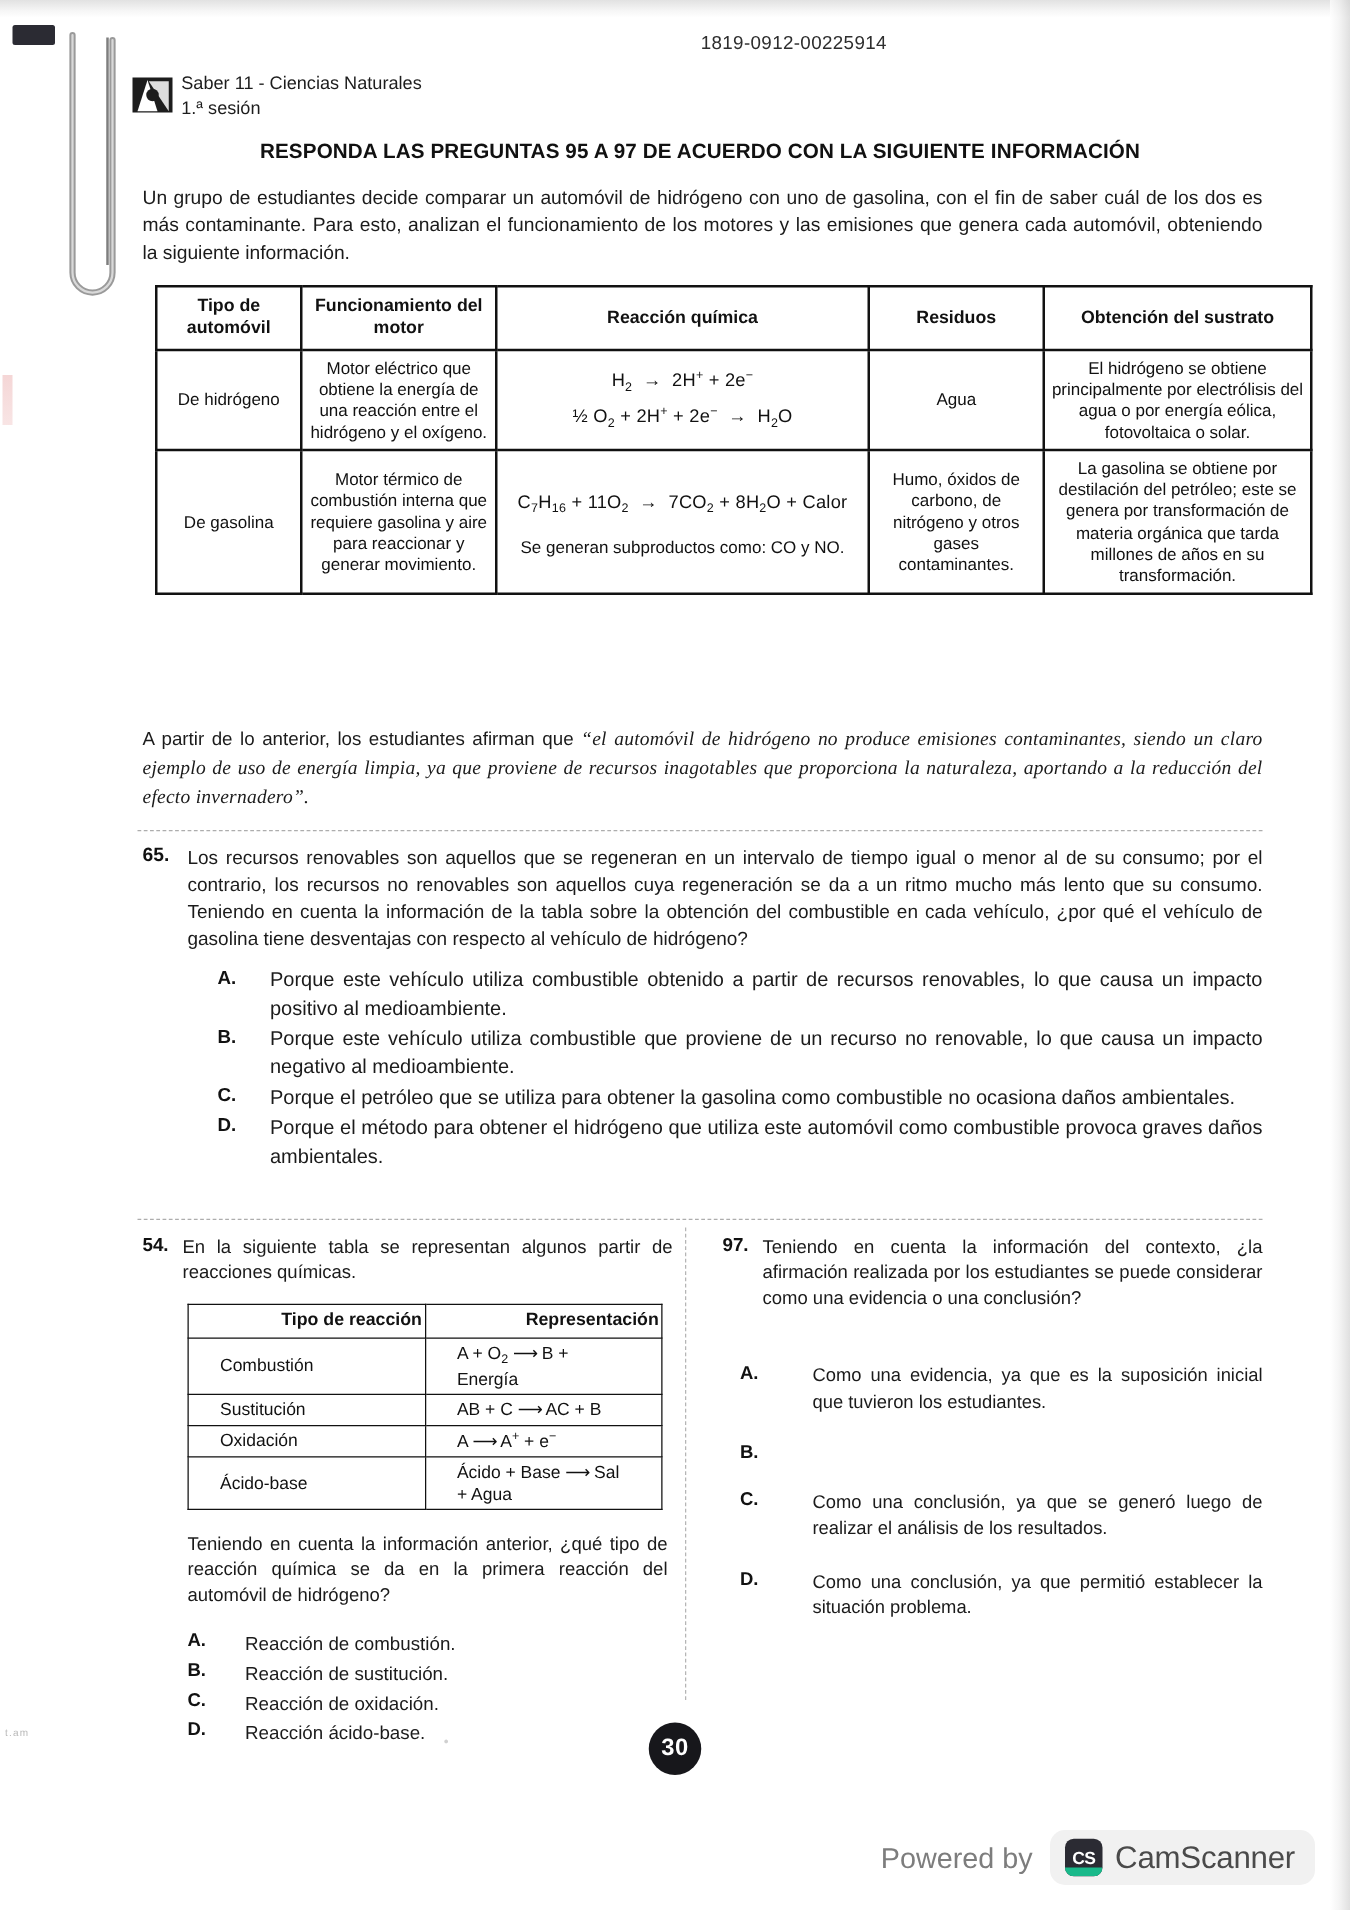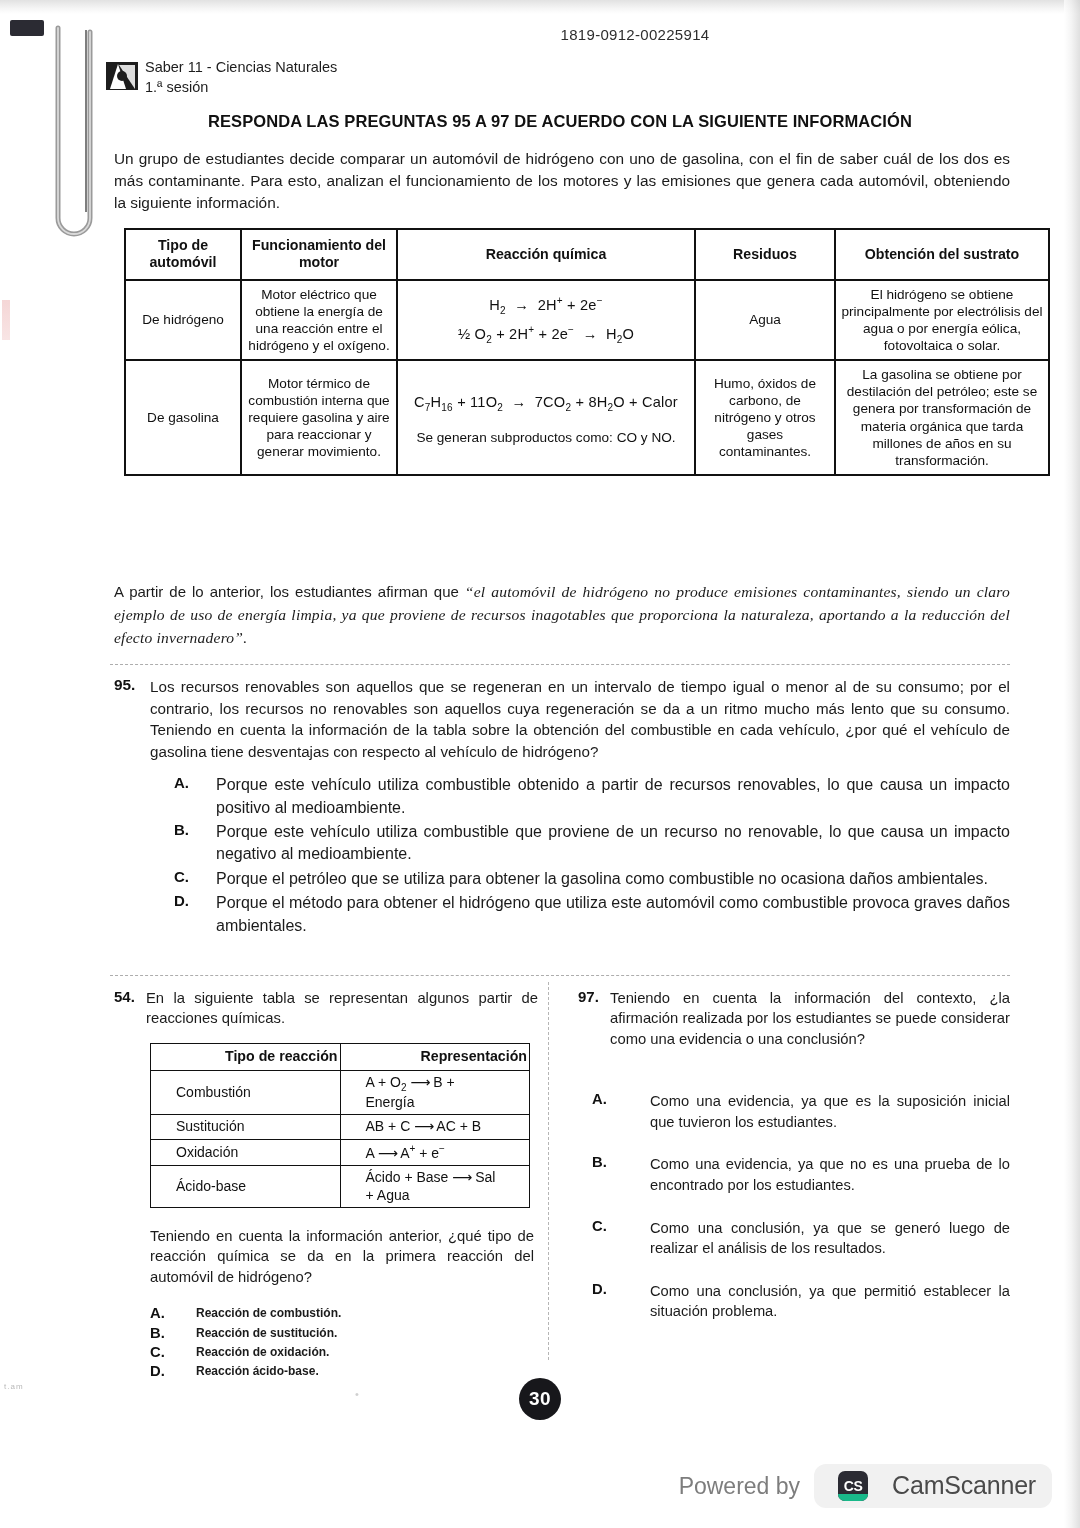"95." div.q-num { text: 95 -> 65 }
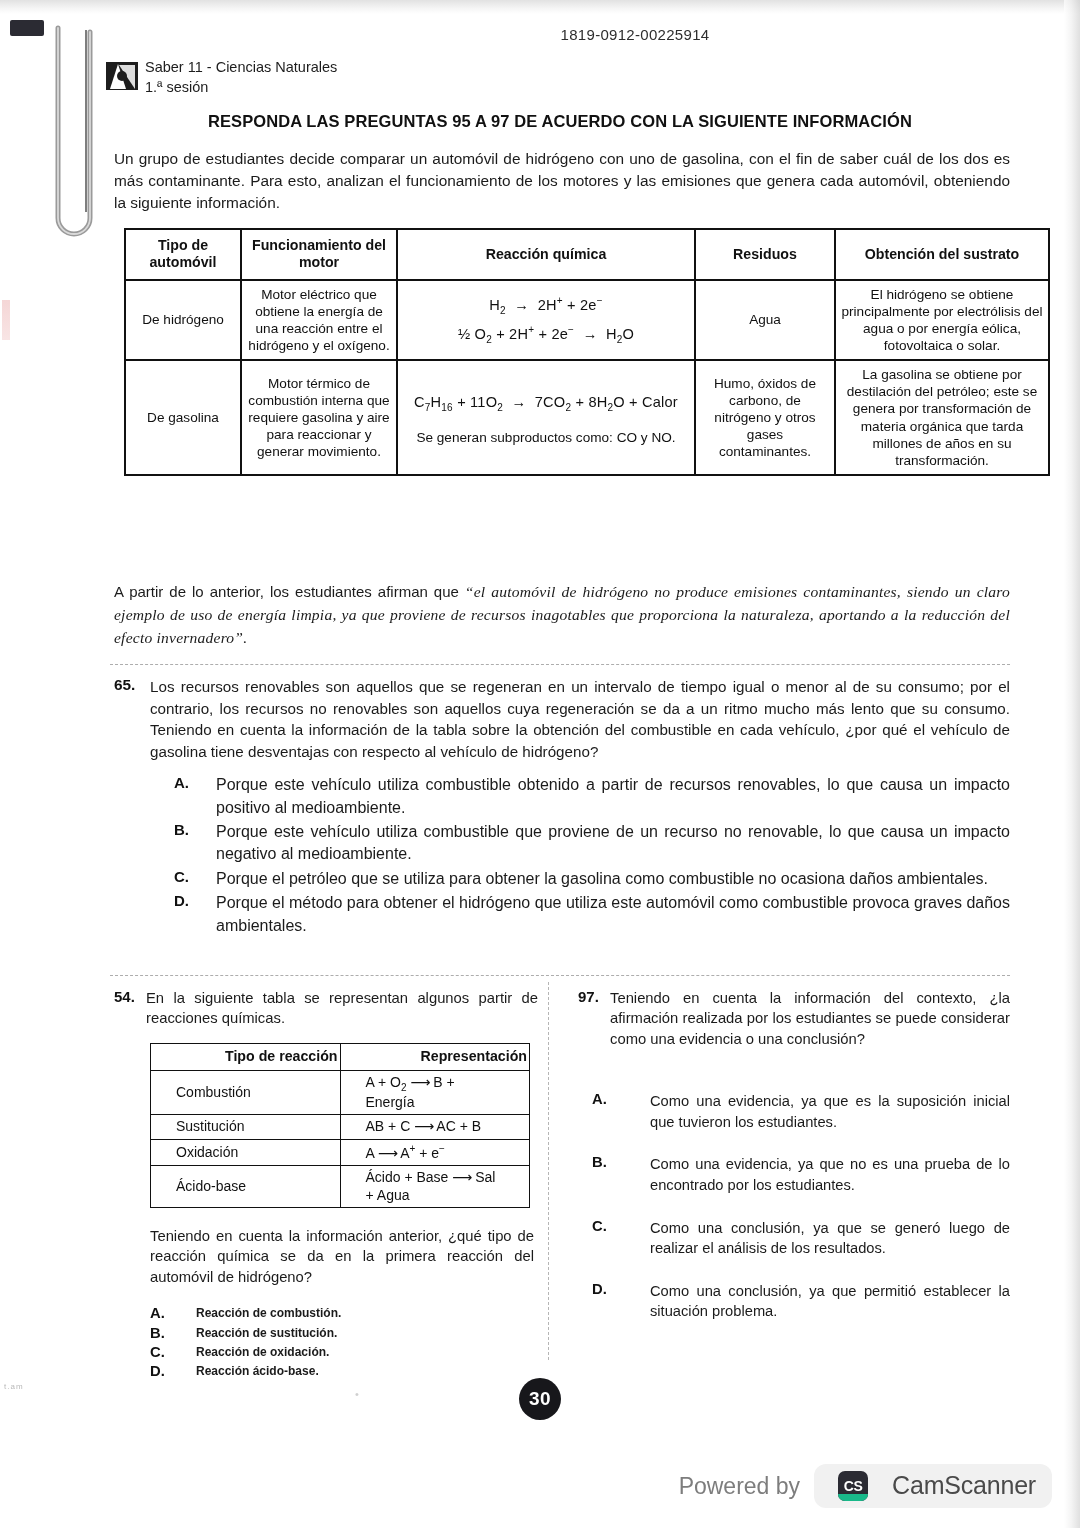"Como una evidencia, ya que no" div.opt-text { html: <div>Como una evidencia, ya que no es una prueba de lo encontrado por los estudiantes.</div> -> none }
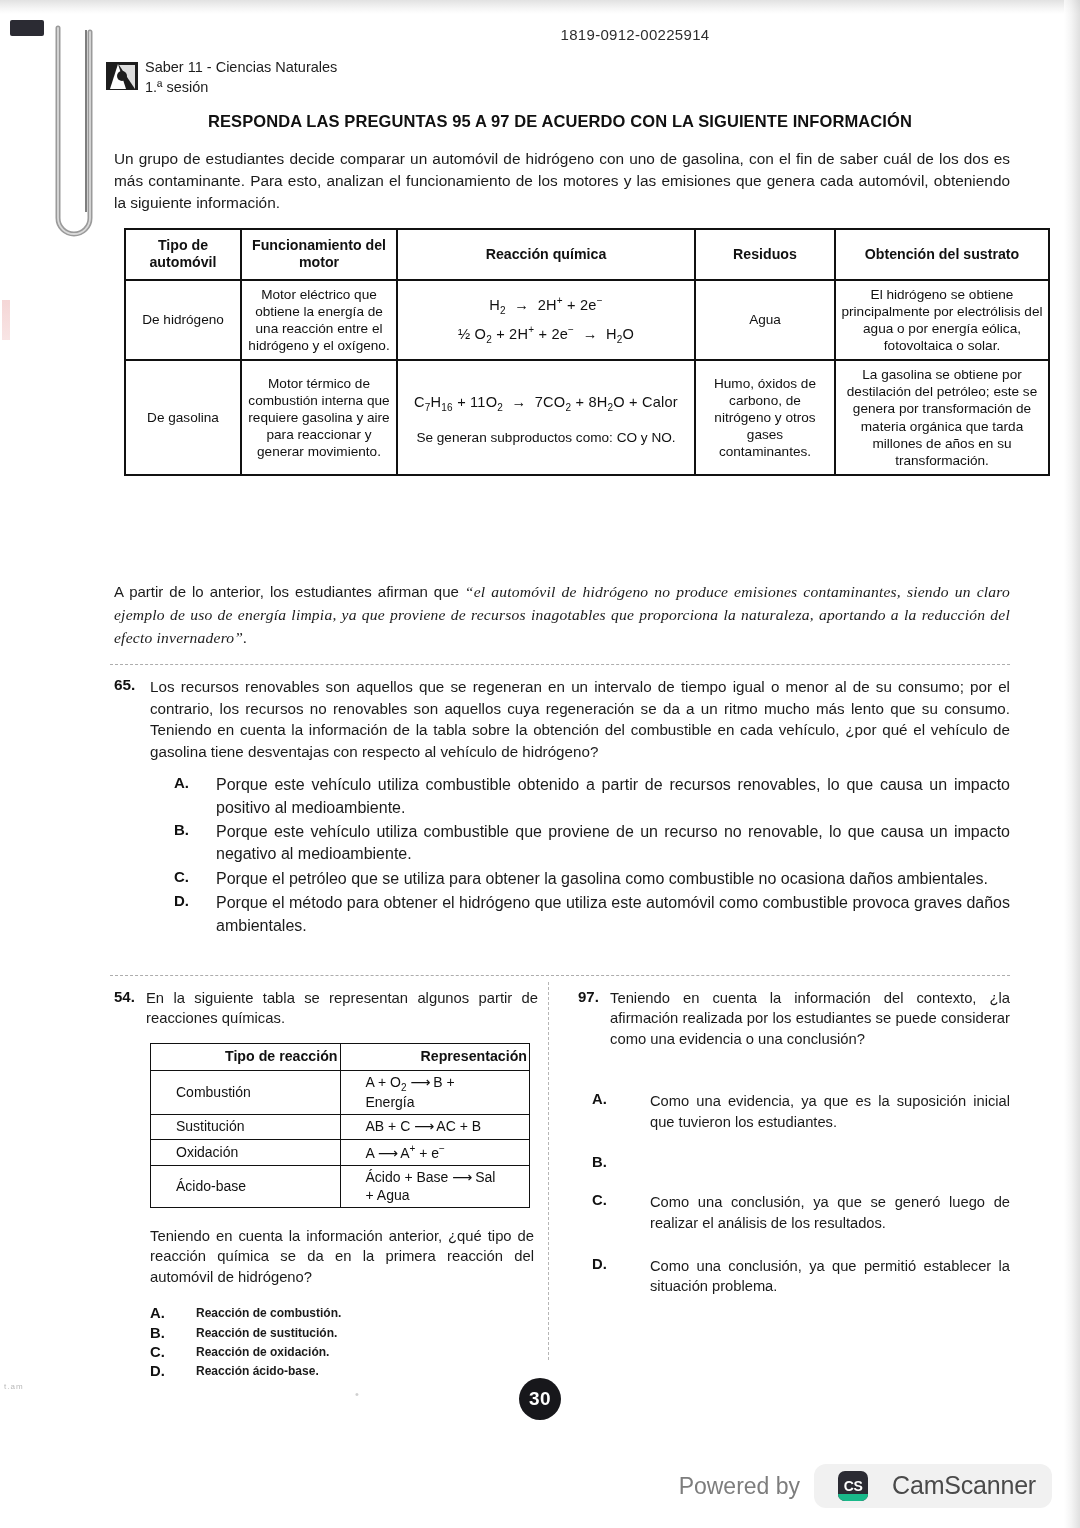"Reacción de combustión." .opts-96 .opt-text { font-size: 12px -> 15px; font-weight: bold -> none }
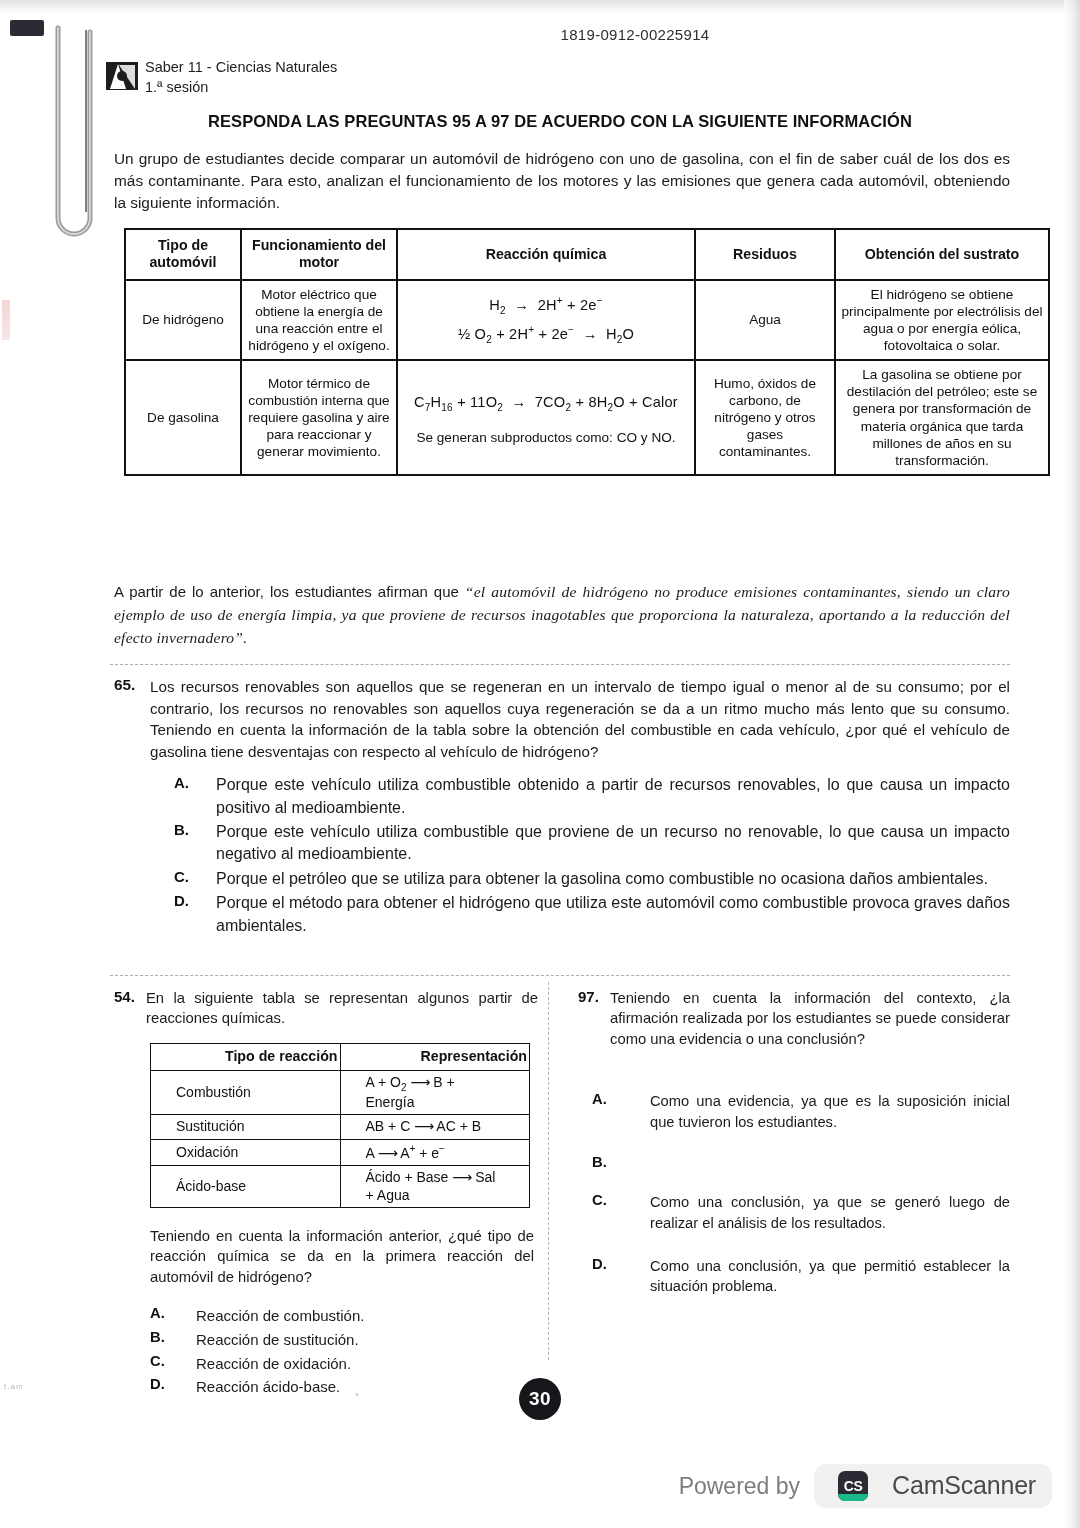"CS" .cam-pill { align-items: none -> center; gap: 24px -> 10px; padding: 7px 16px 7px 24px -> 7px 16px 7px 12px }
